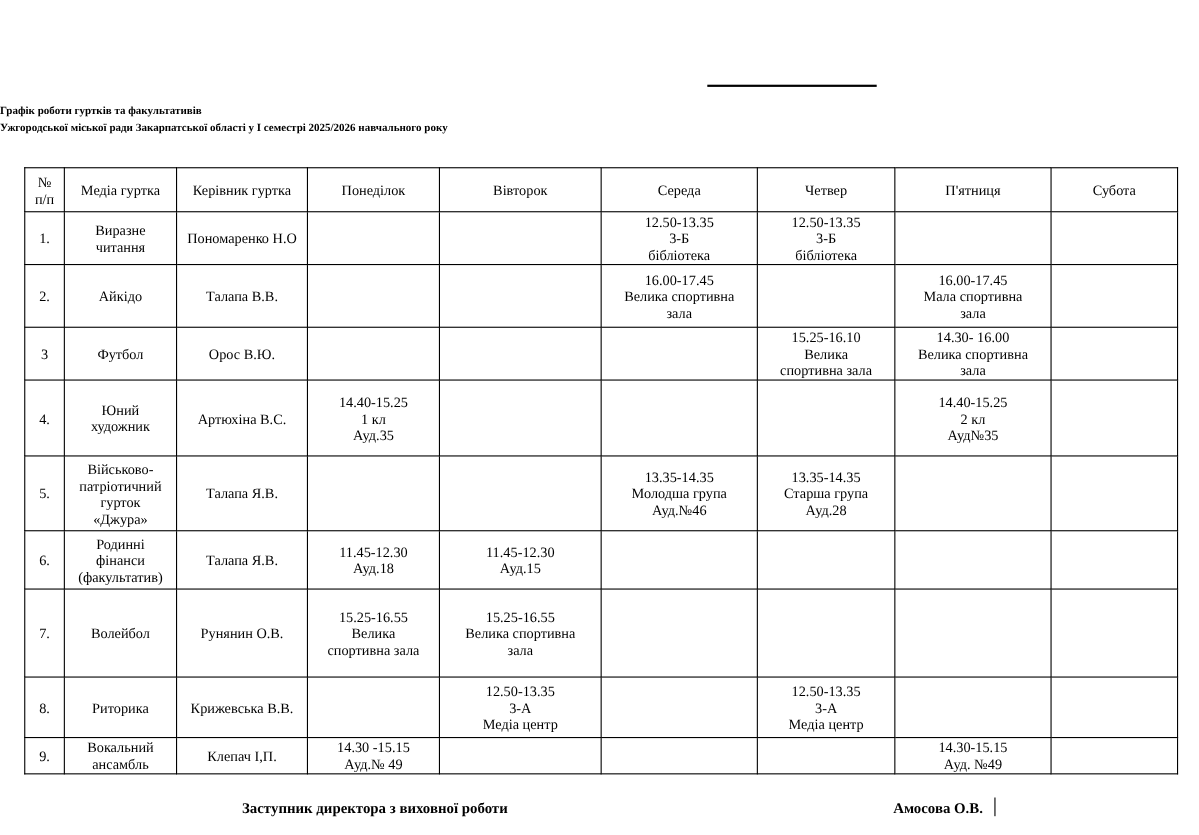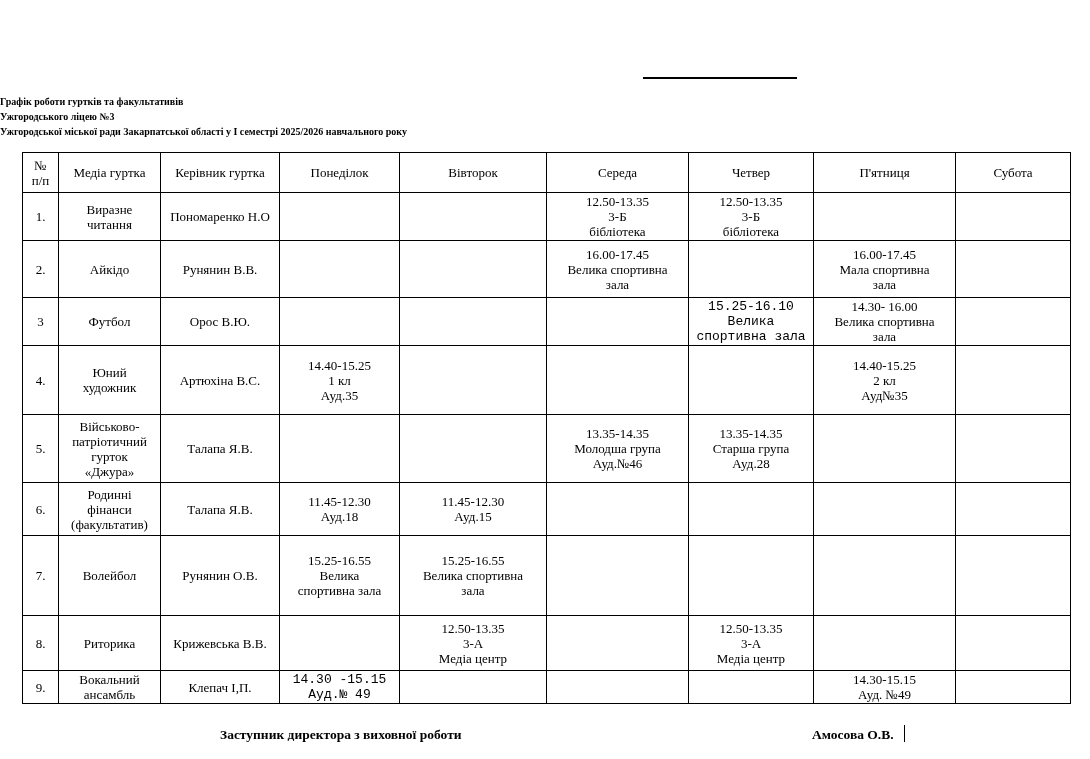"Ужгородського ліцею №3" div { html: <div>Ужгородського ліцею №3</div> -> none }
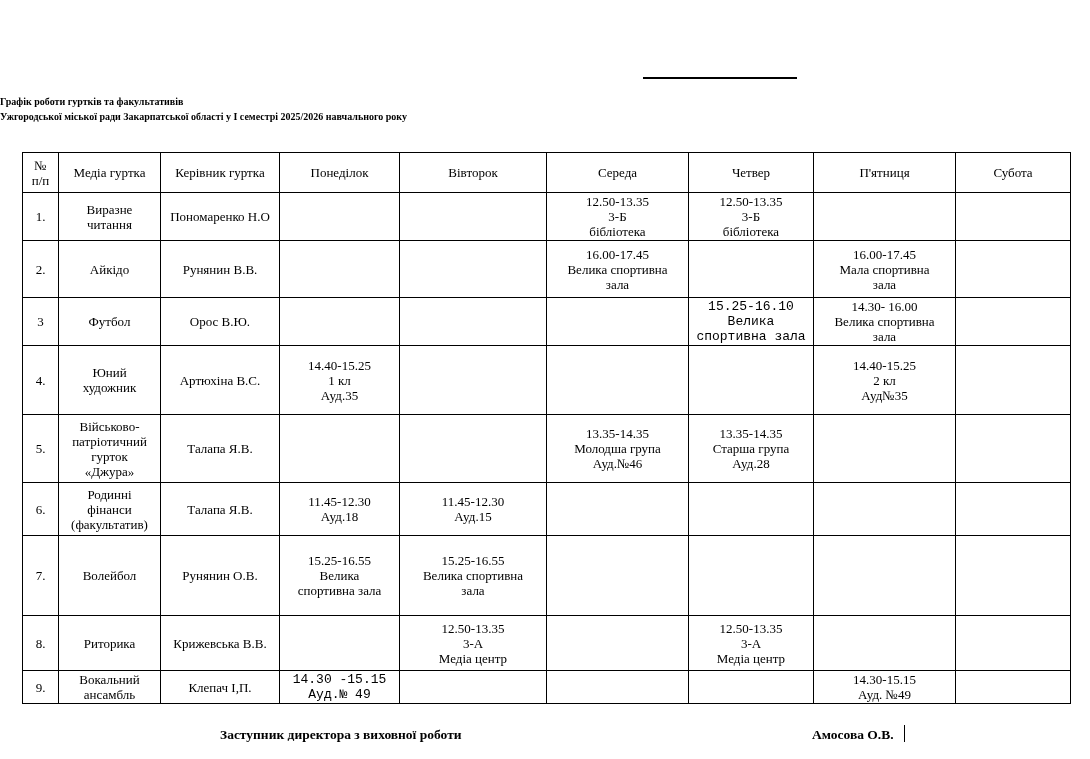"Рунянин В.В." td.tl { text: Рунянин -> Талапа }
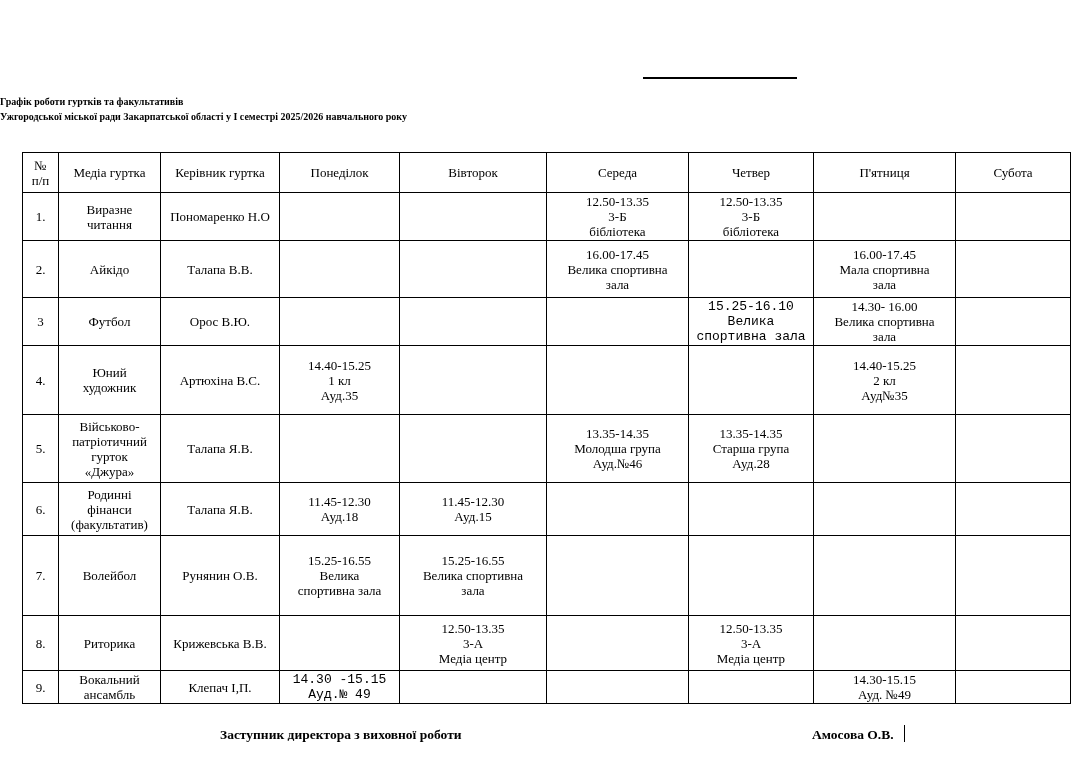"15.25-16.10" td.cl { font-family: Liberation Mono, monospace -> none }
